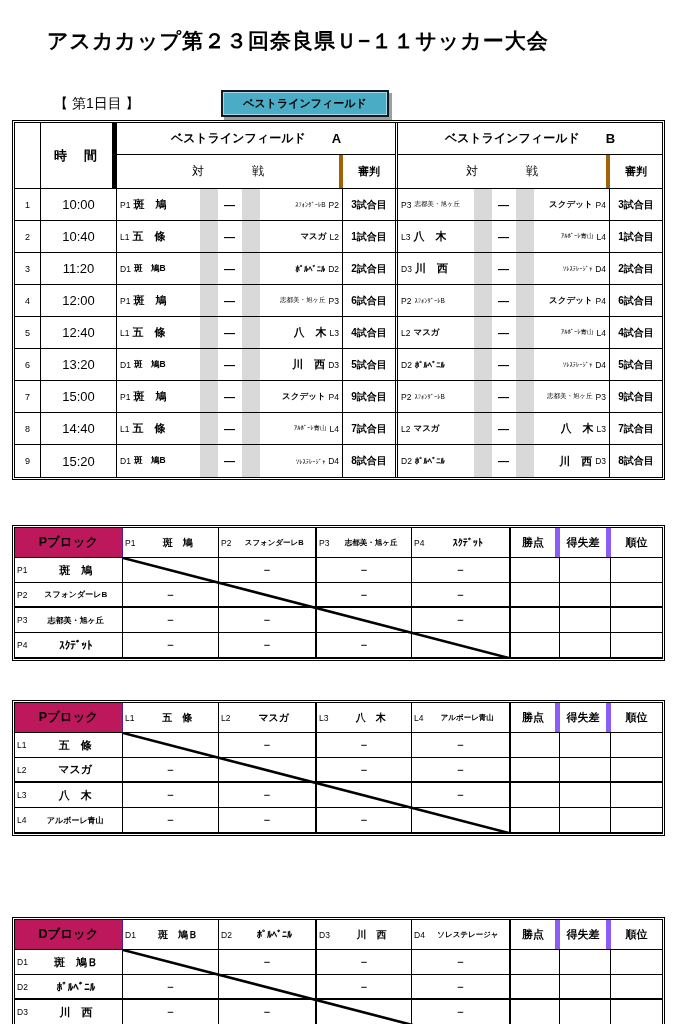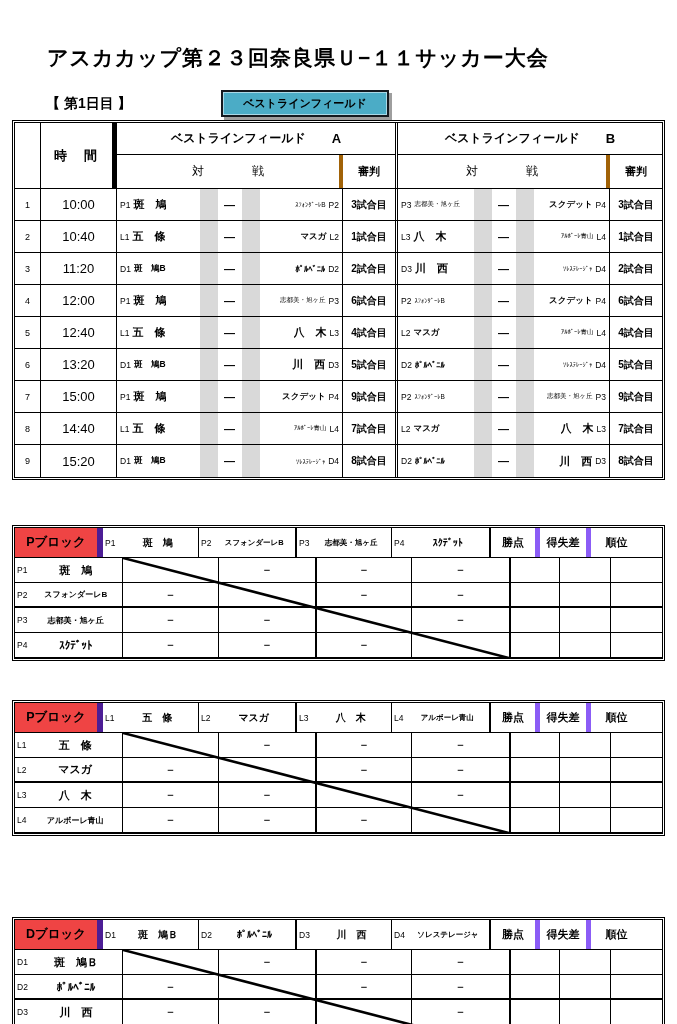"アスカカップ第２３回奈良県Ｕ−１１サッカー大会" .doc-title { top: 44px -> 27px }
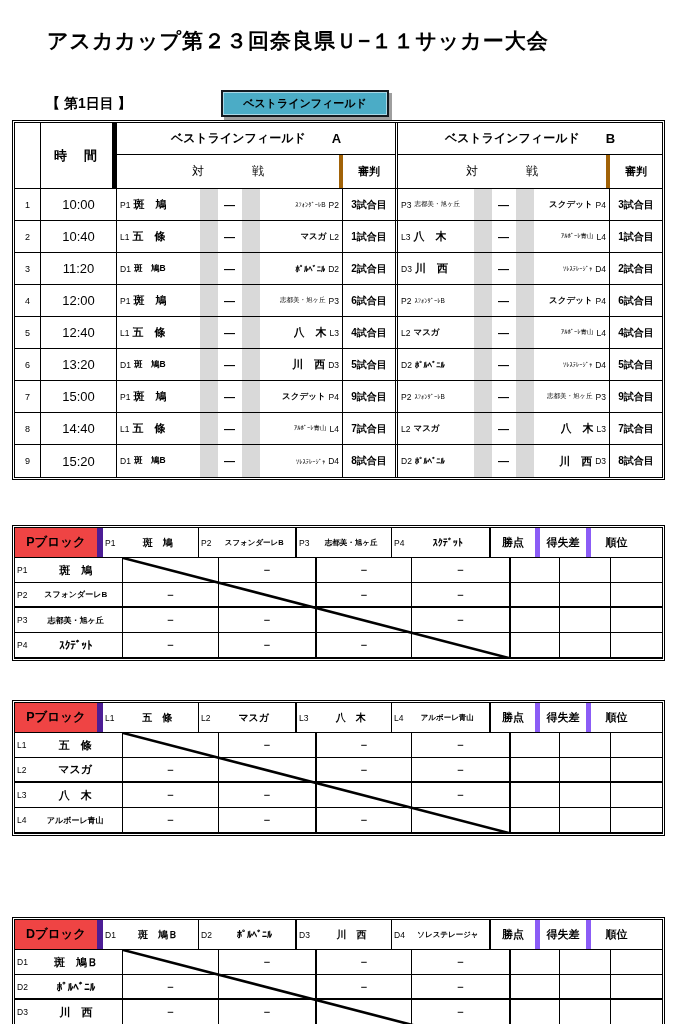"【 第1日目 】" .day-label { font-weight: bold -> normal; left: 46px -> 54px }
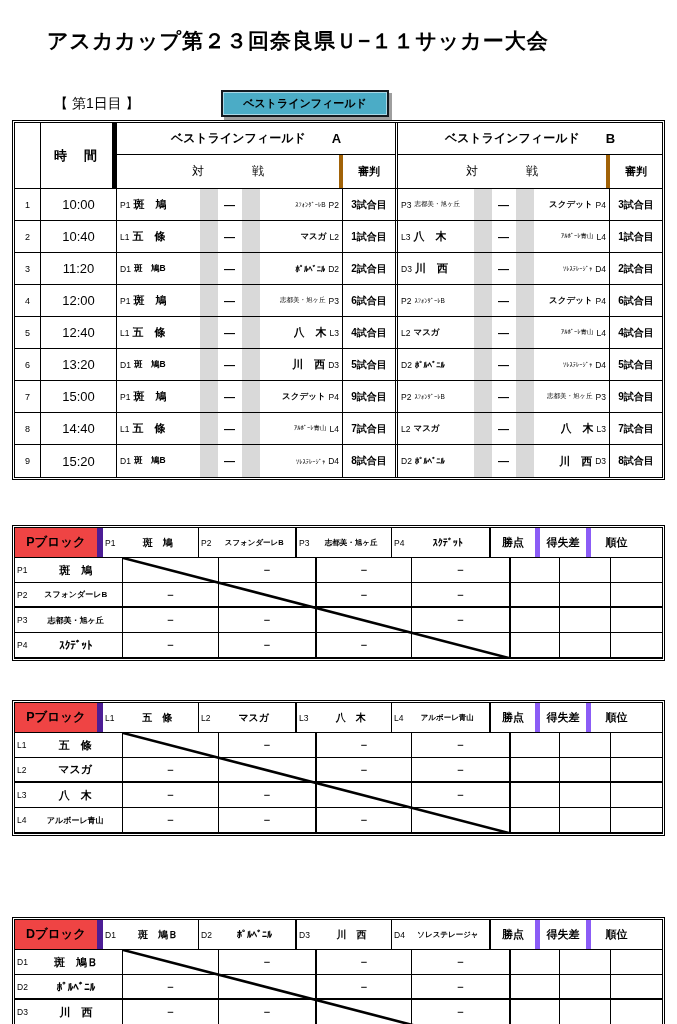"Pブロック" .blabel { background: #ef4444 -> #be185d; border-right: 6px solid #4c1d95 -> 1px solid #4c1d95; width: 88px -> 108px }
